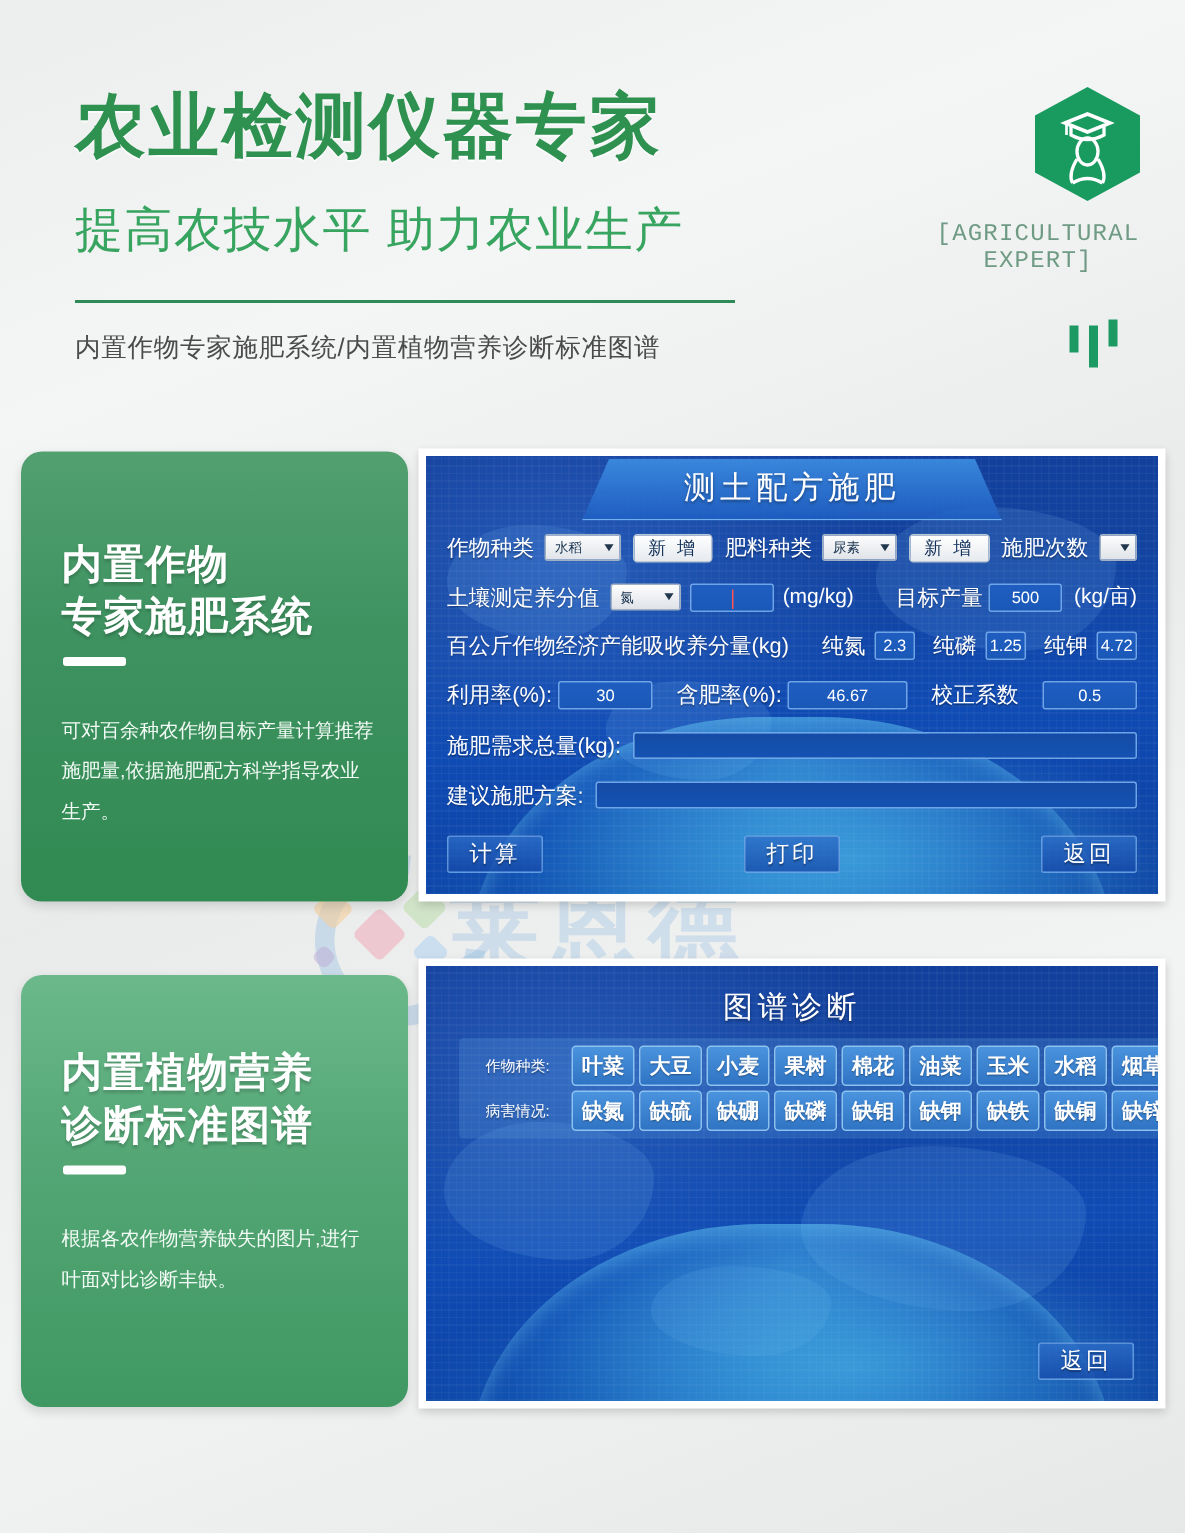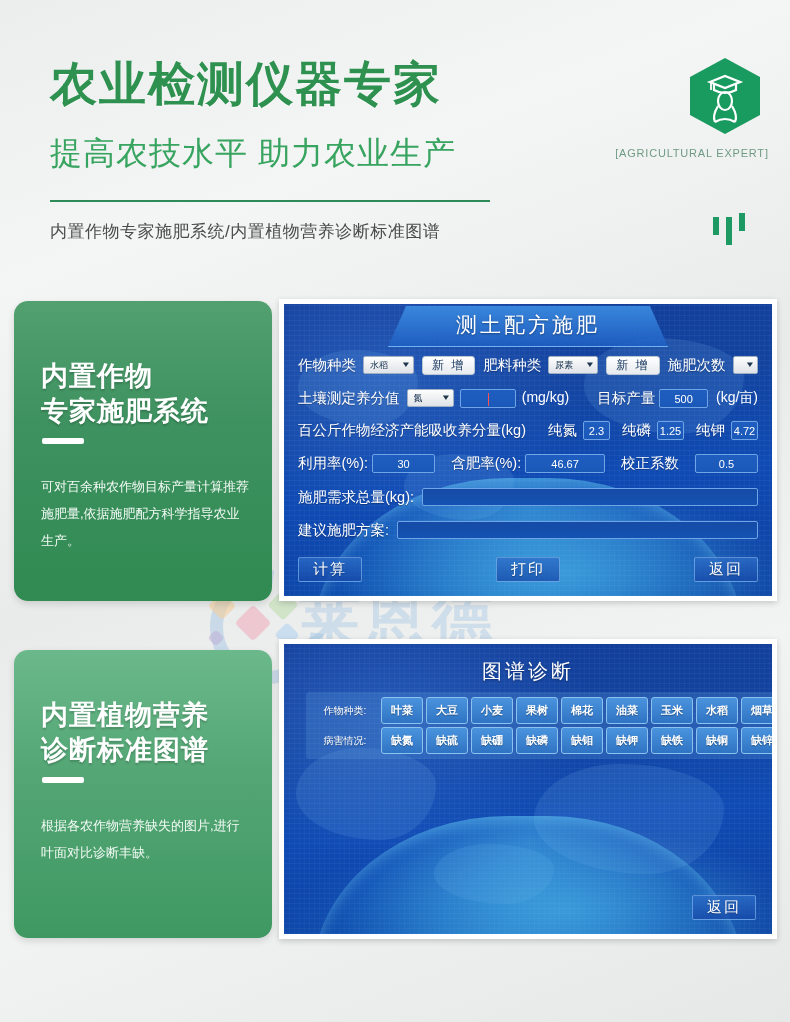"[AGRICULTURAL EXPERT]" .logo-tag { font-family: none -> Liberation Mono, monospace; font-size: 11px -> 16px }
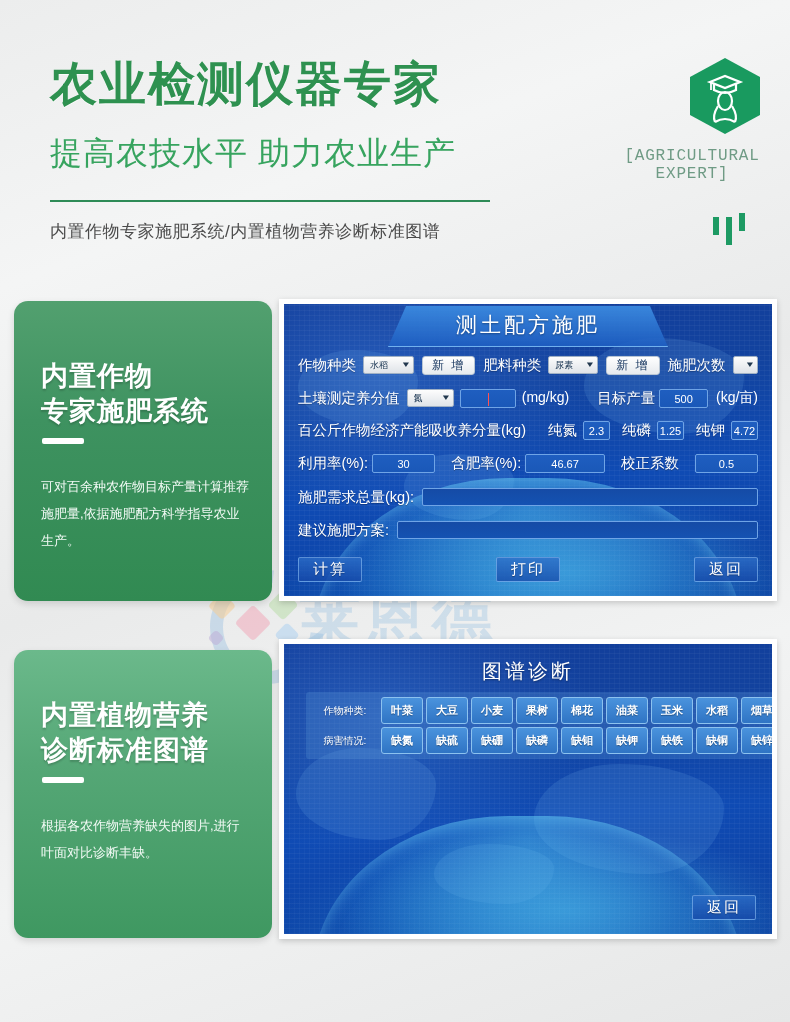"叶菜" .cell { font-size: 11px -> 14px }
